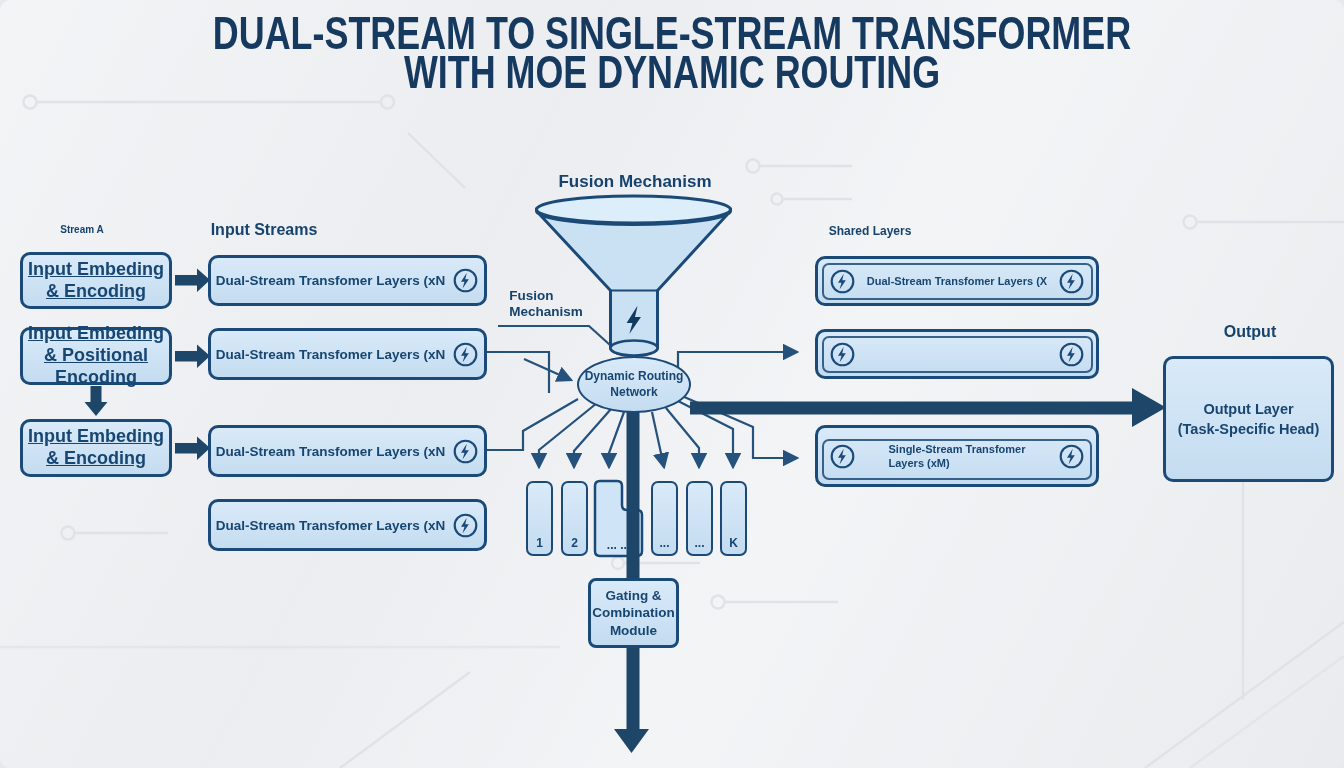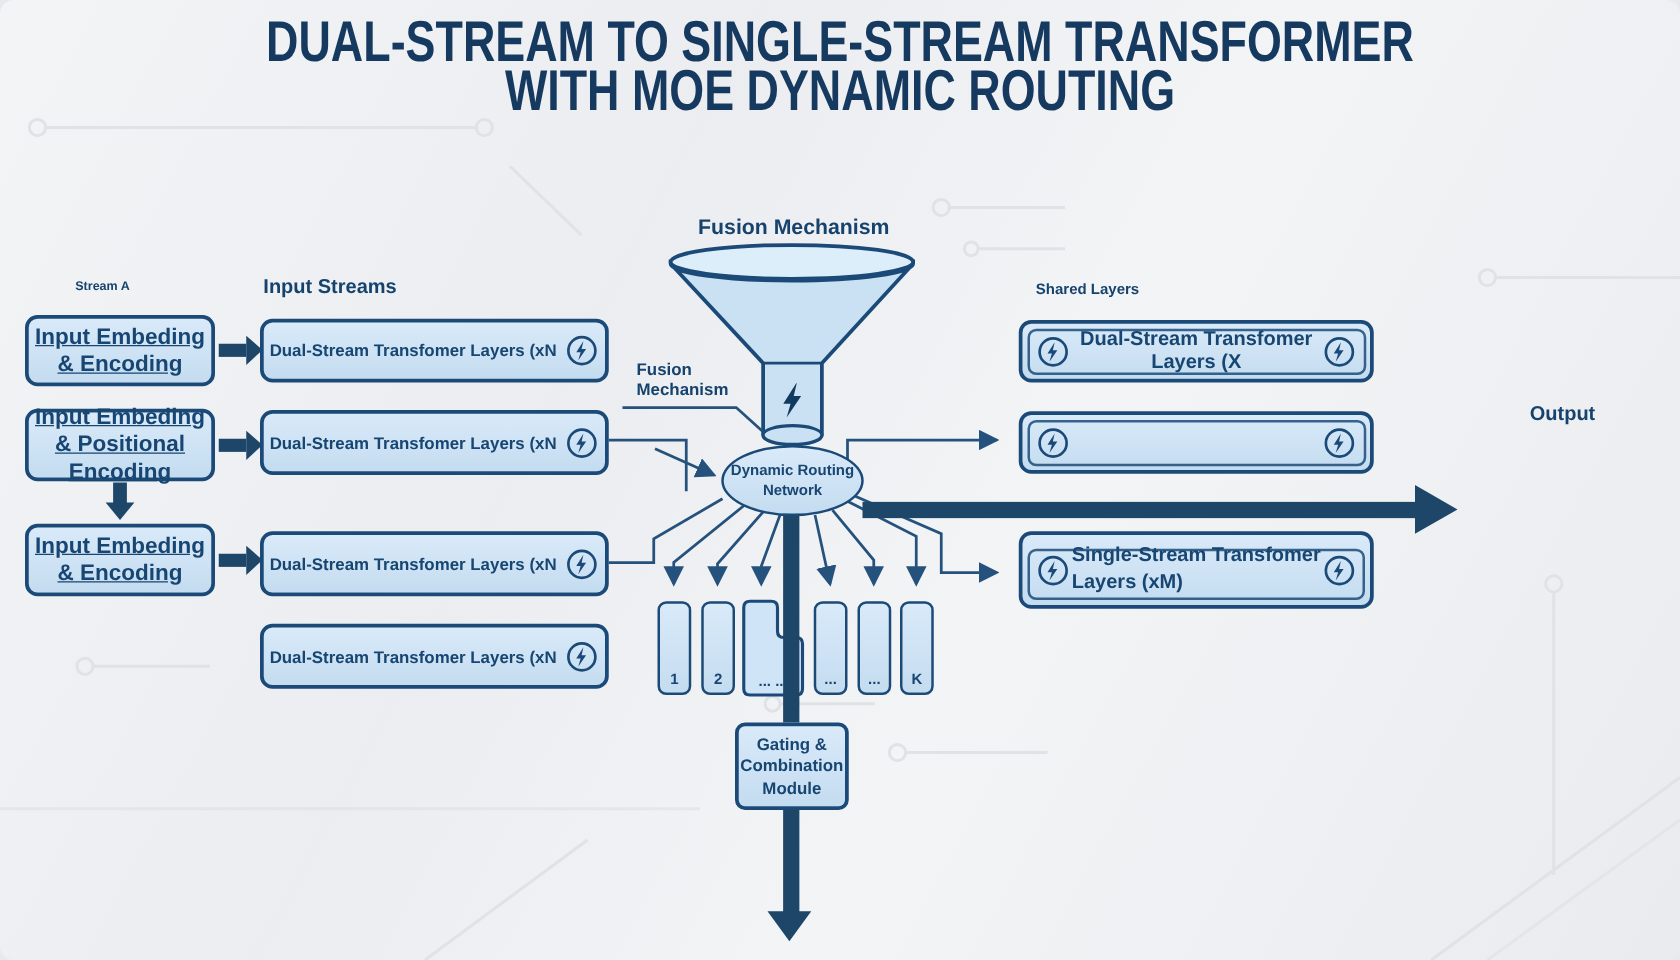"Dual-Stream Transfomer Layers (X" .shared { font-size: 16px -> 11px }
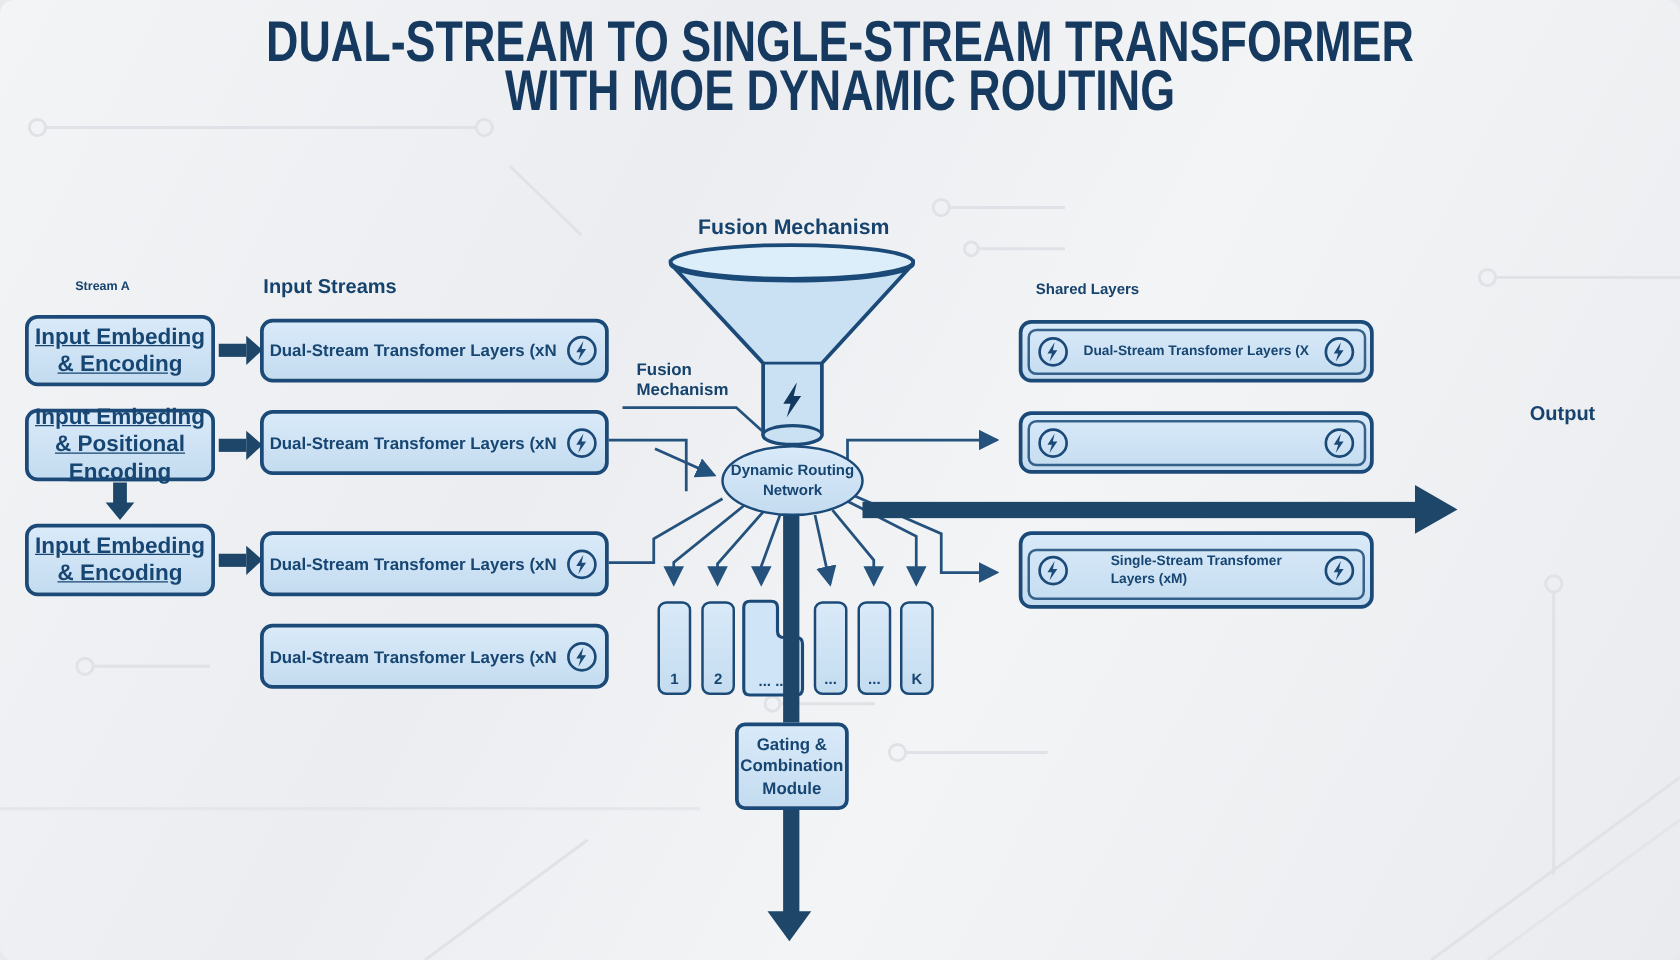"Output Layer" div.box { html: none -> <div> <div> <span>Output Layer</span> <span>(Task-Specific Head)</span> </div> </div> }
